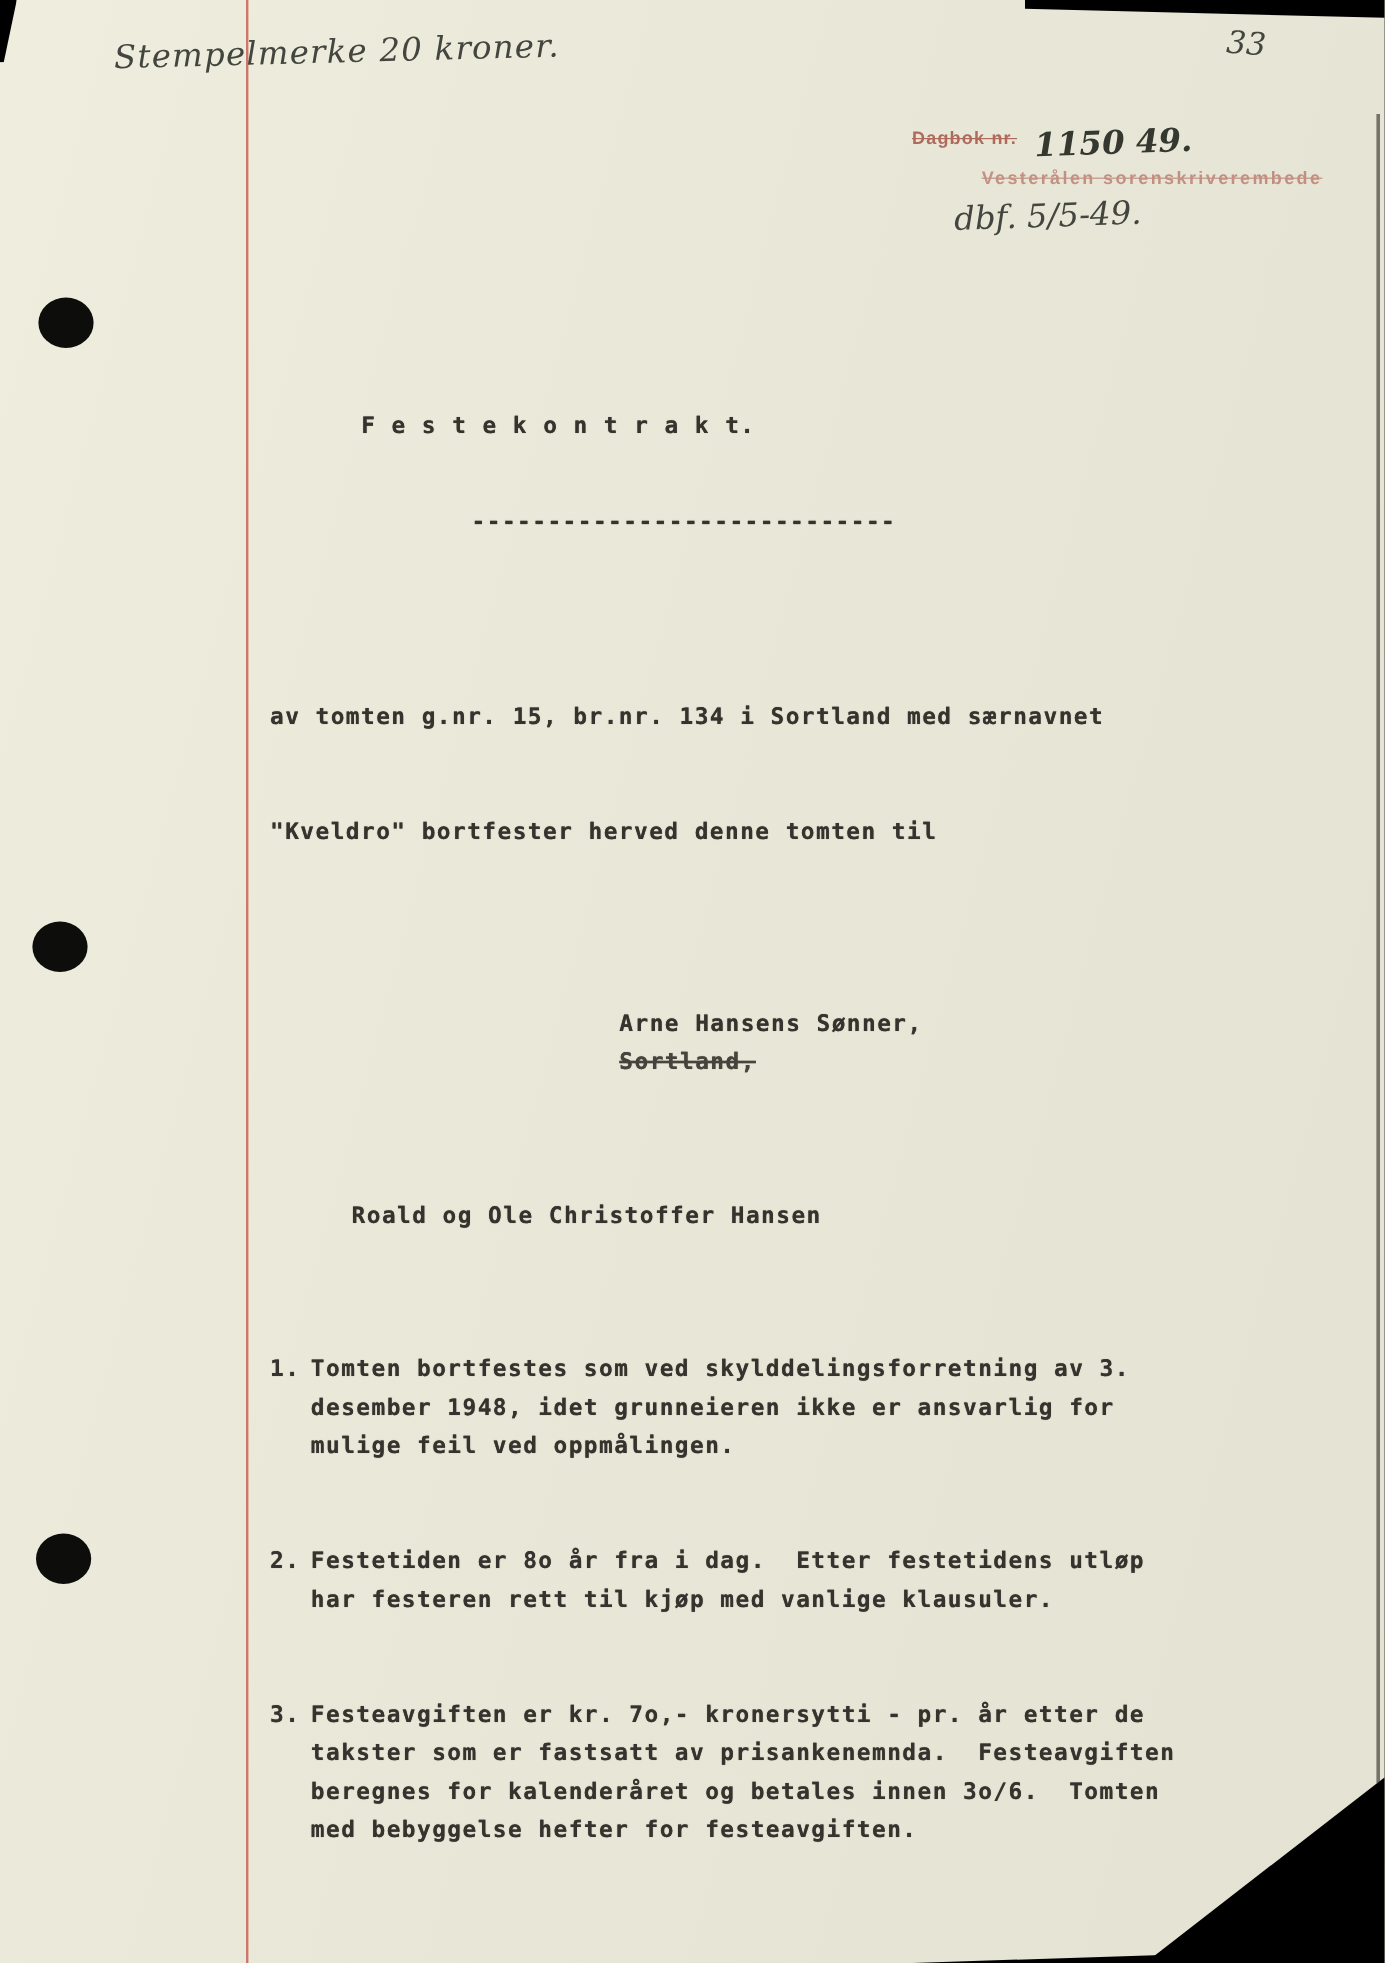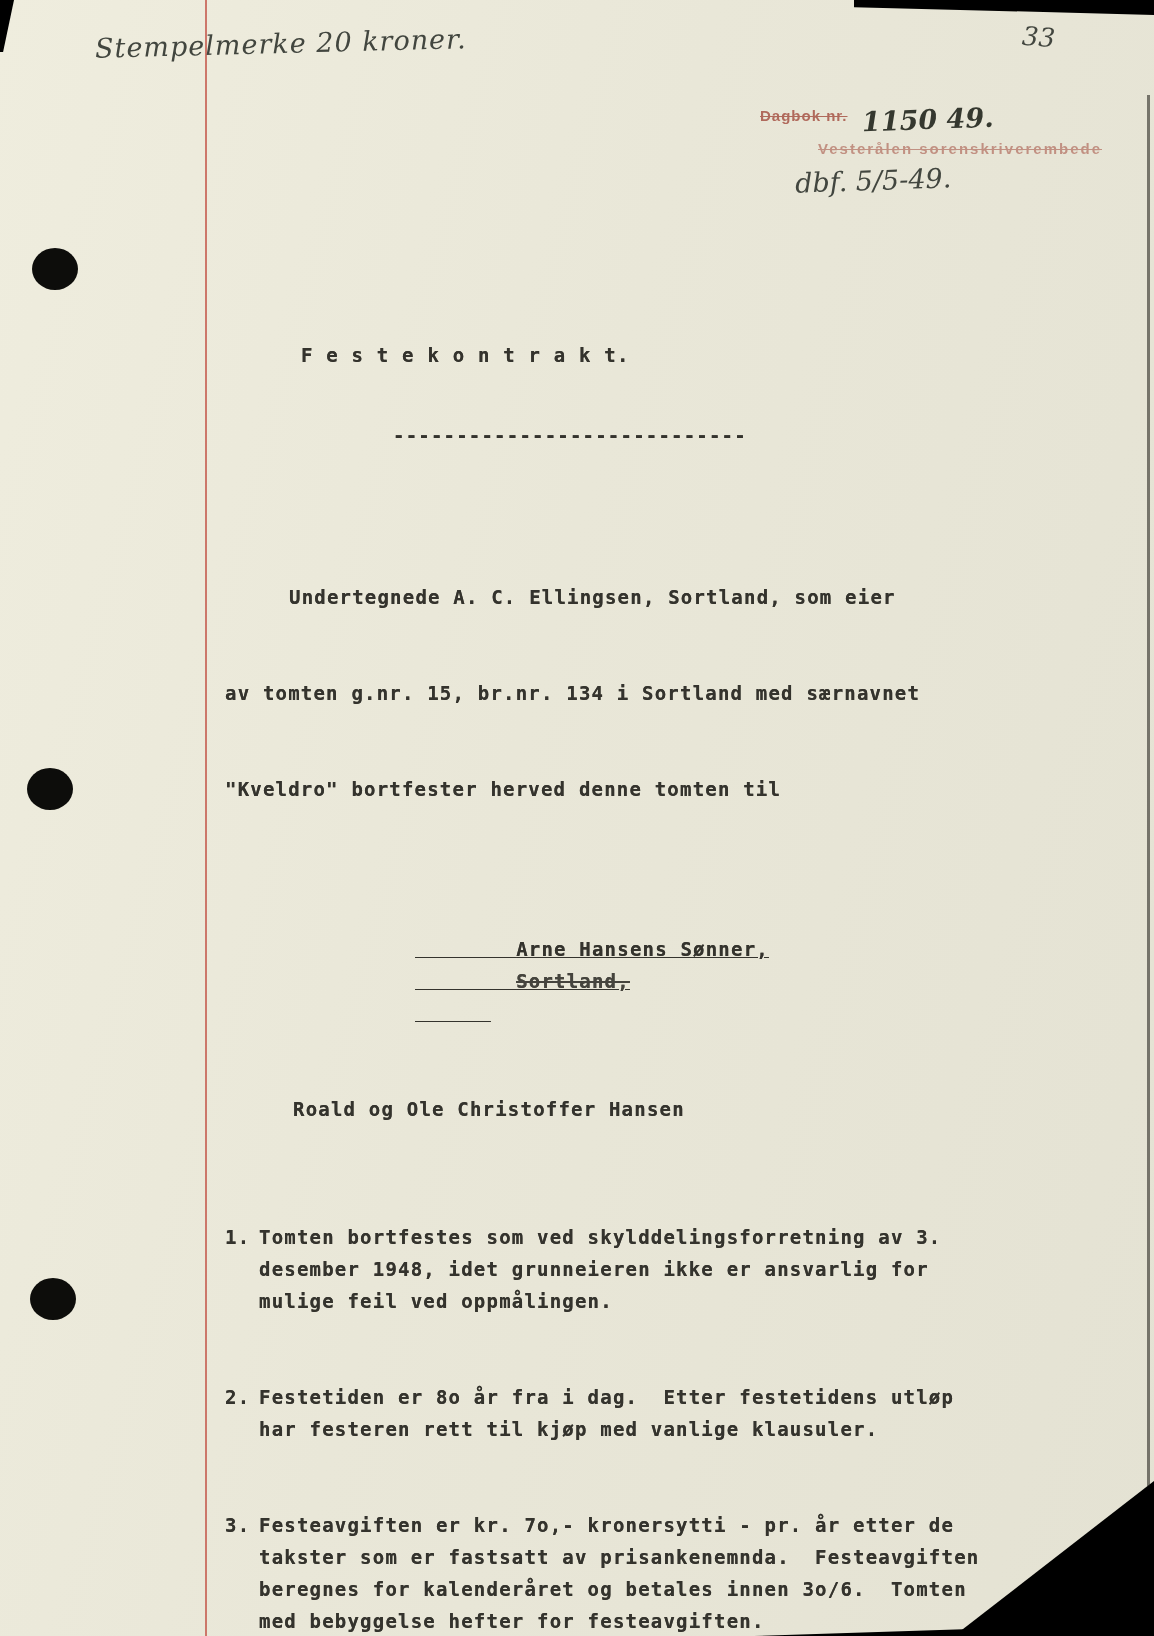"Undertegnede A. C. Ellingsen, Sortland," div.intro-line1 { html: <div>Undertegnede A. C. Ellingsen, Sortland, som eier</div> -> none }
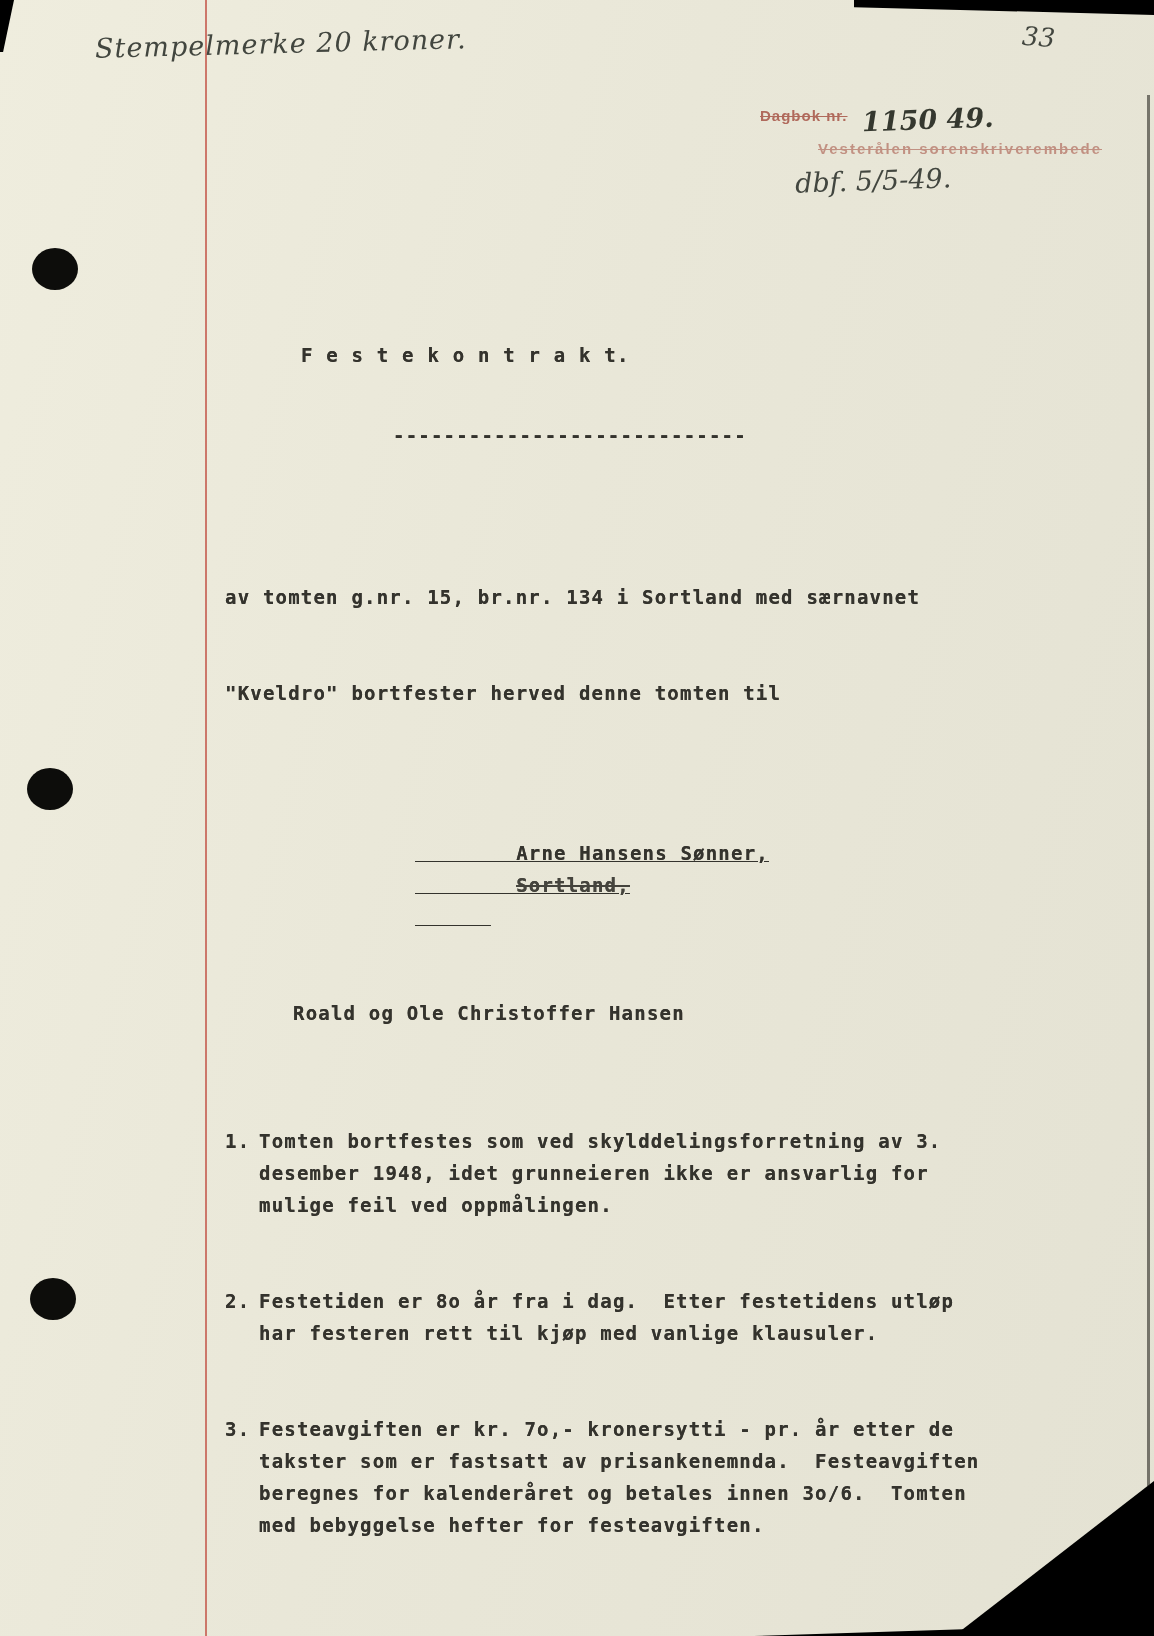"Arne Hansens Sønner, Sortland," .lessee1 { text-decoration: underline -> none }
